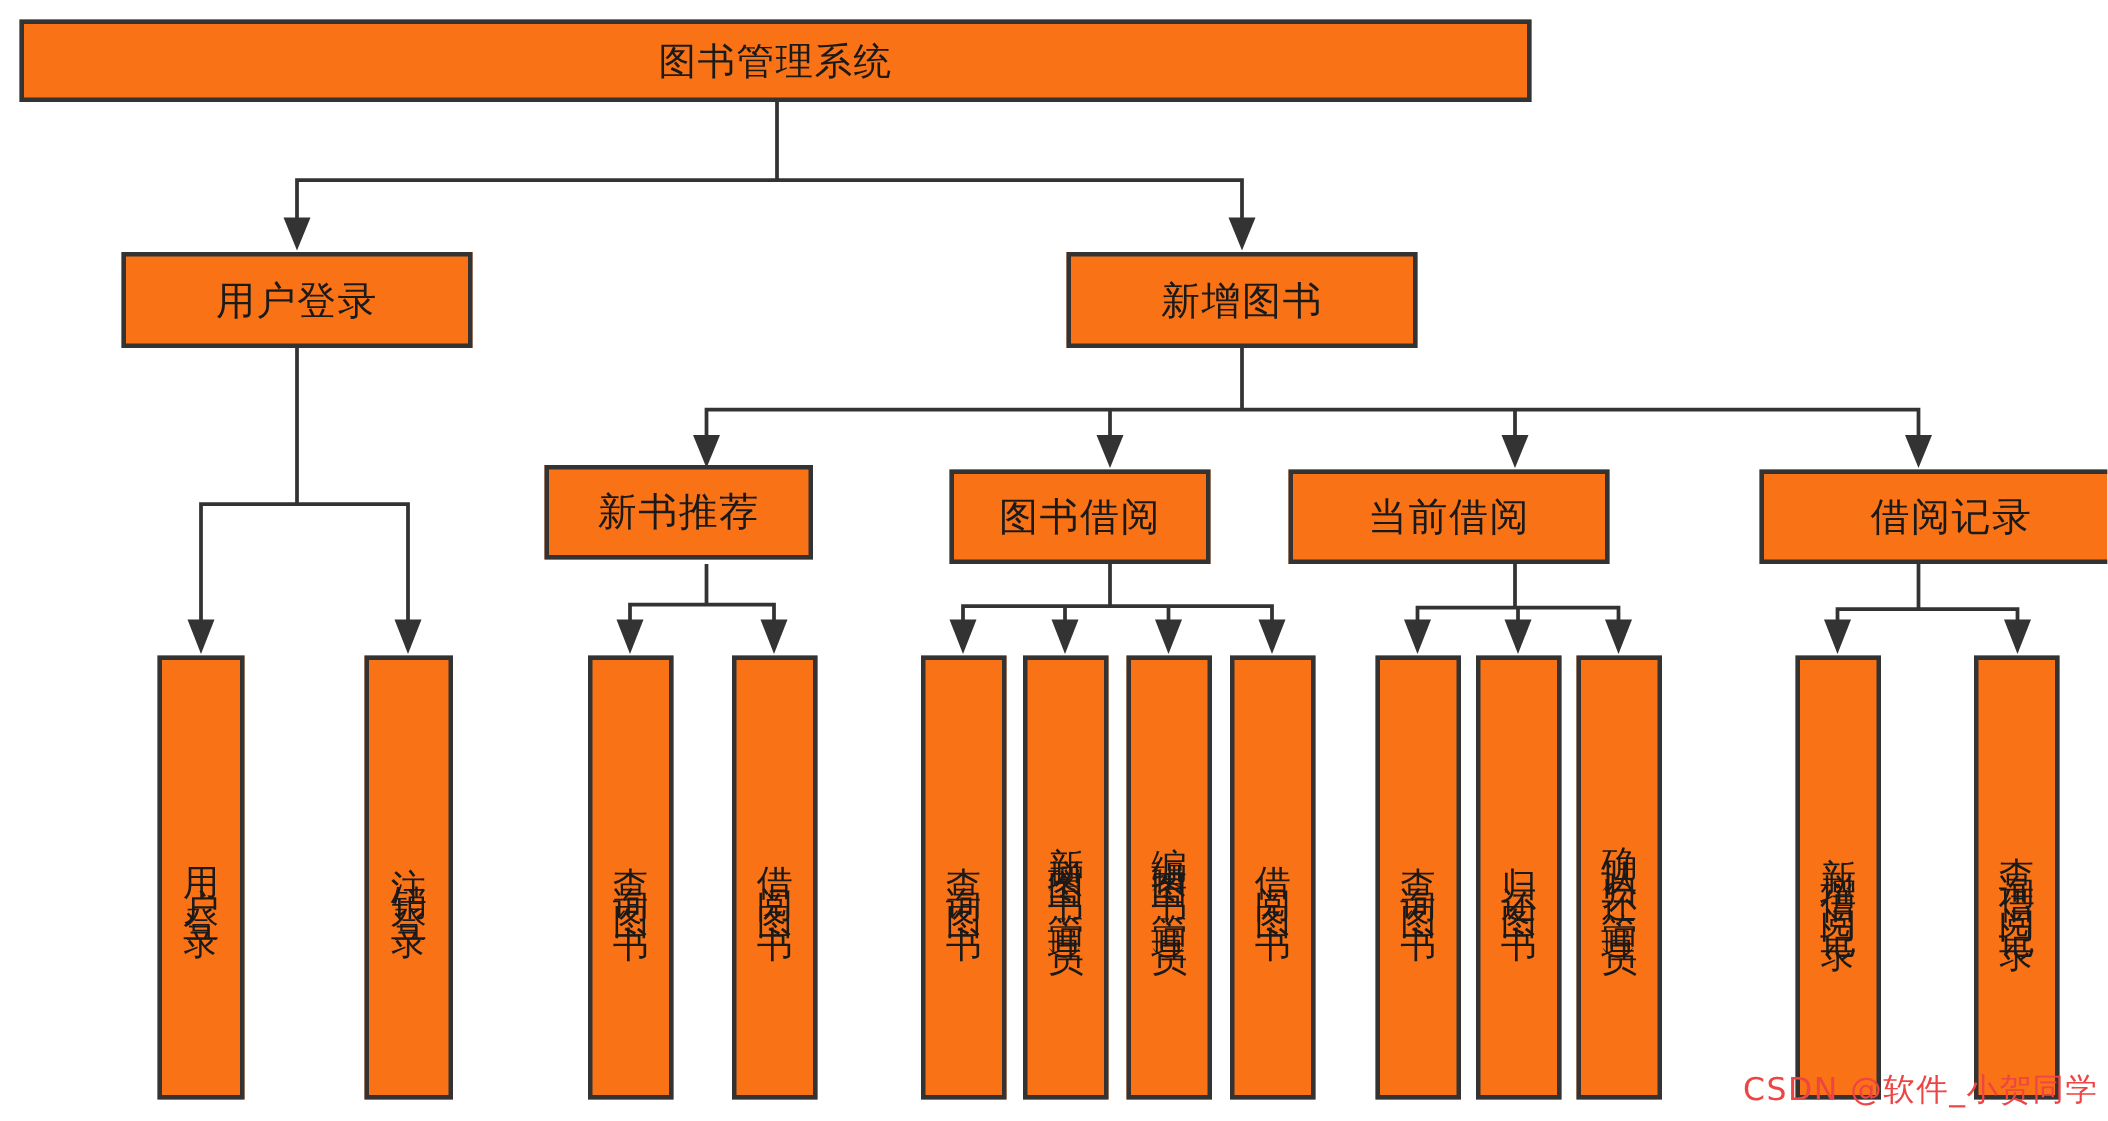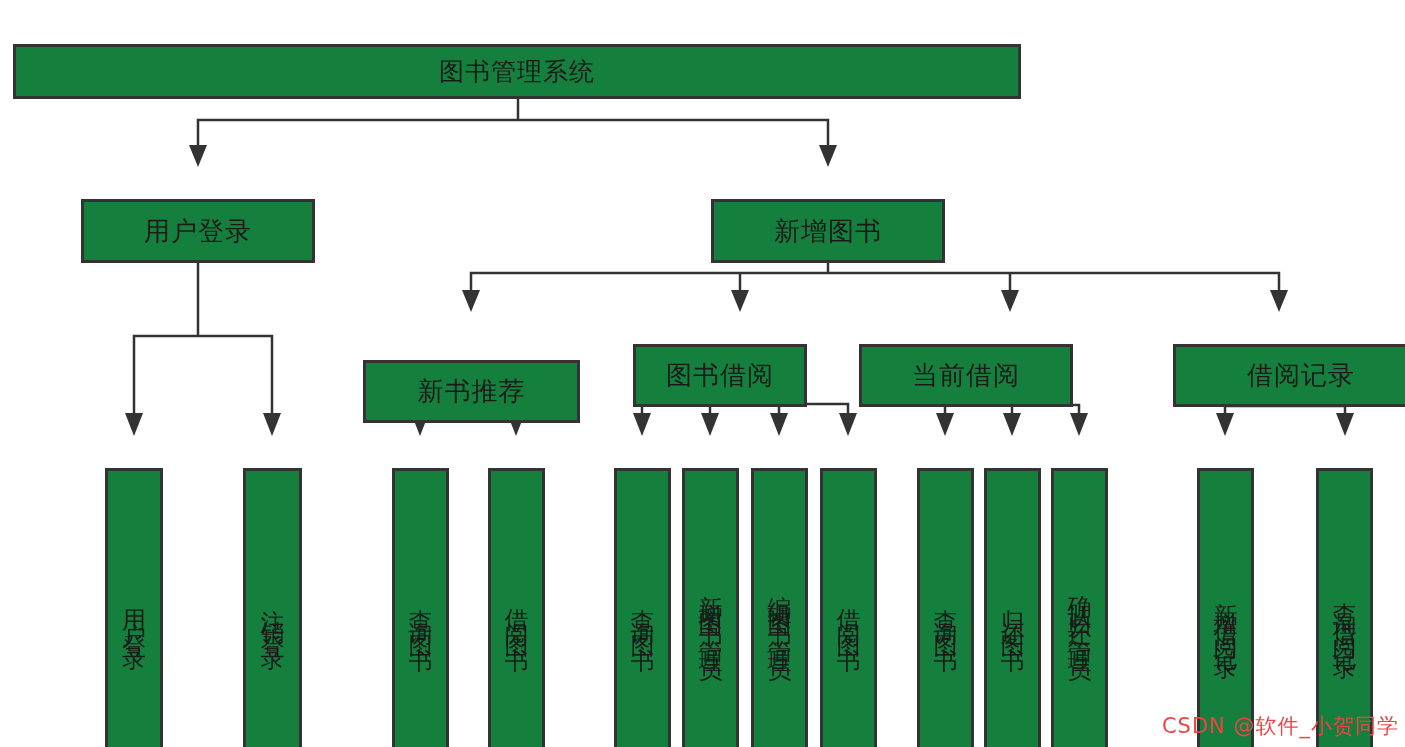"图书管理系统" .node { background: #15803d -> #f97316; margin-top: 31px -> none }
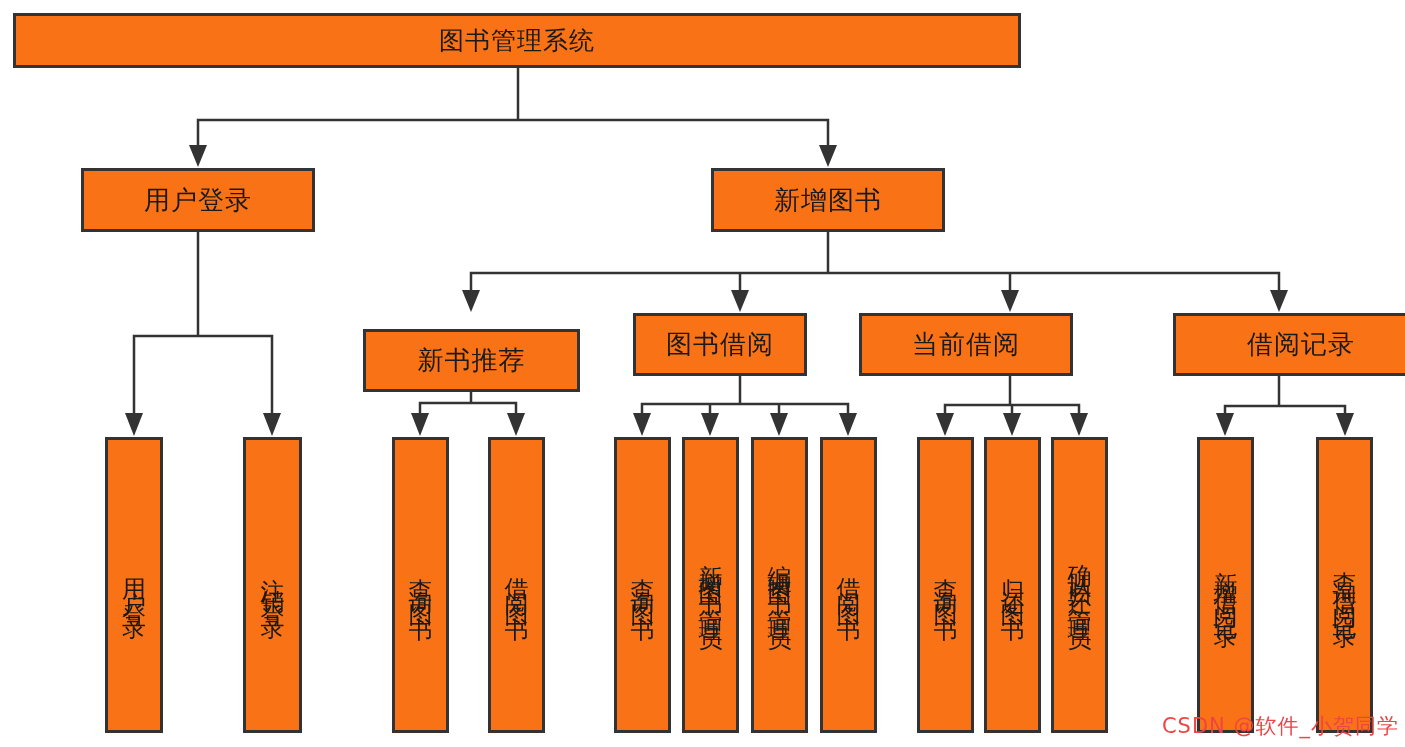"新书推荐" div.node { top: 329px -> 310px; width: 217px -> 179px }
